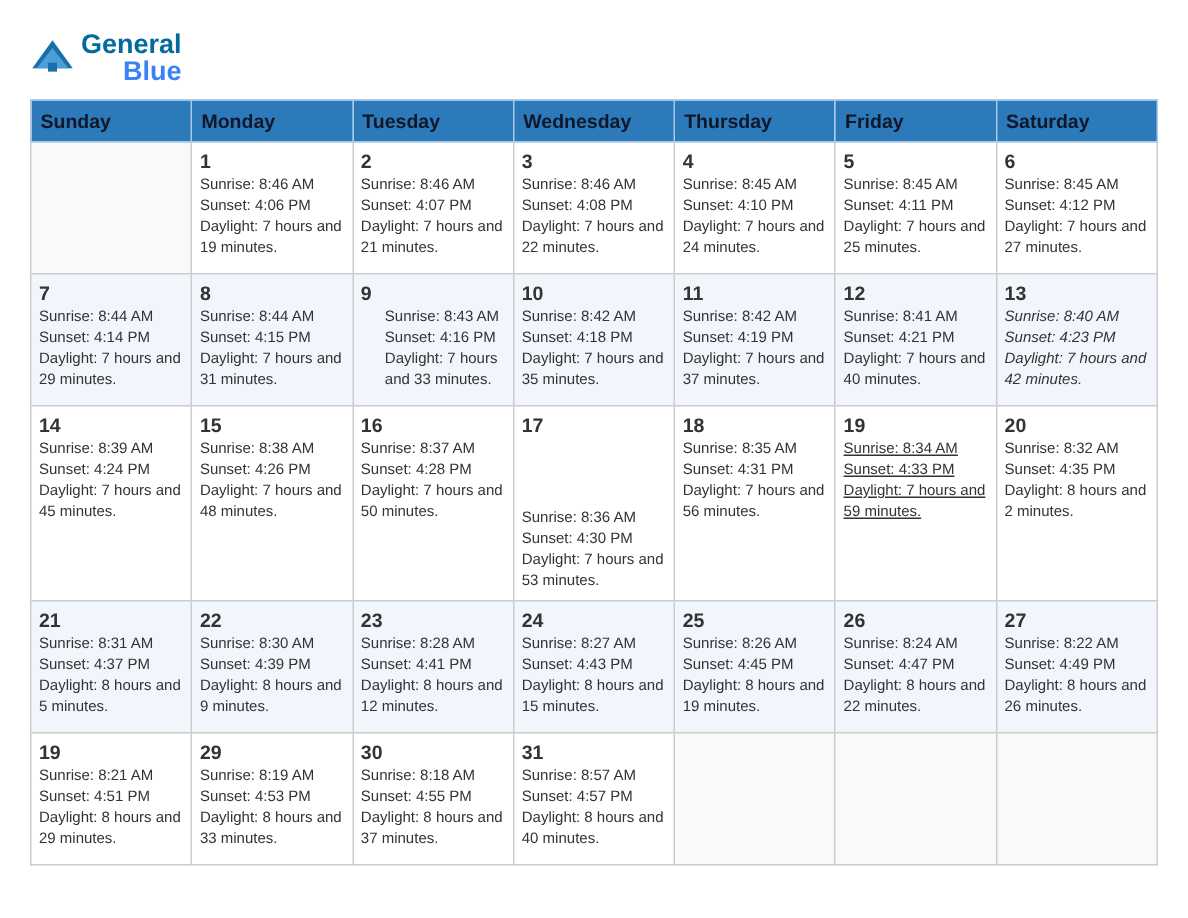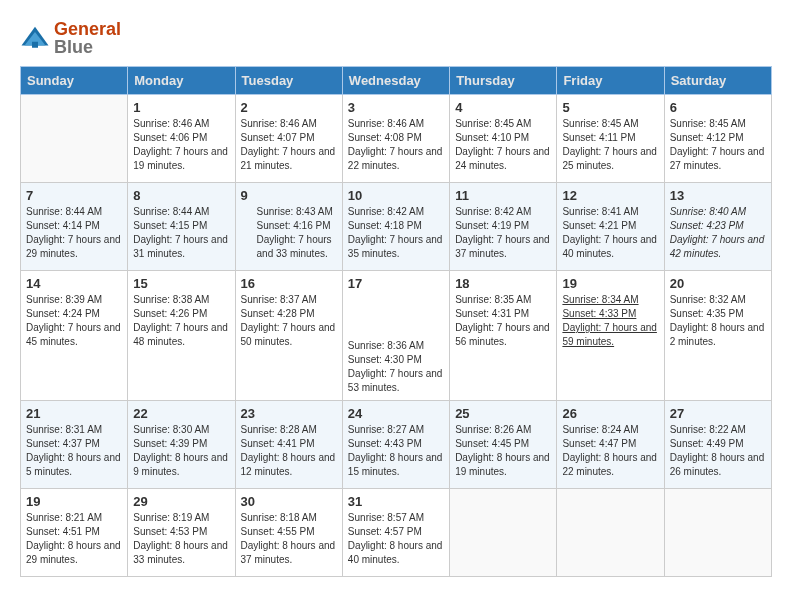"General" .logo-text-general { color: #c2410c -> #0369a1 }
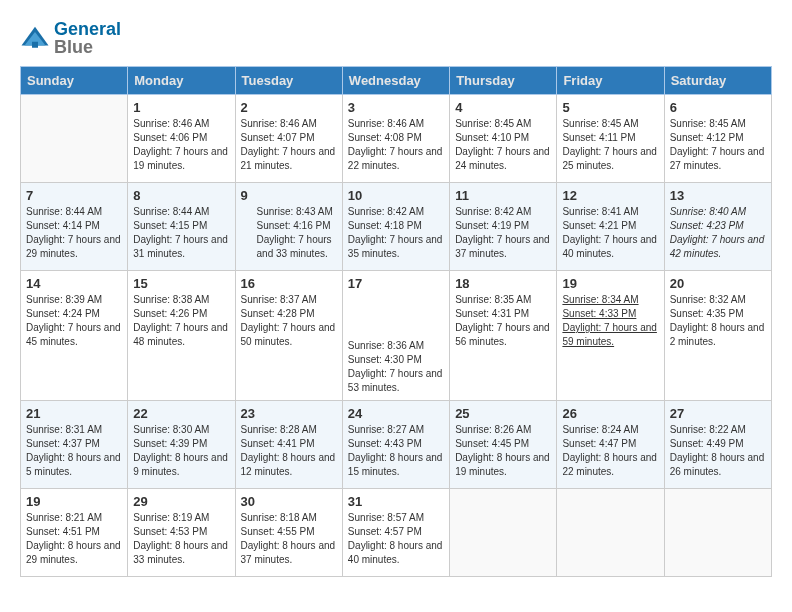"Blue" .logo-text-blue { color: #737373 -> #3b82f6; text-align: none -> right }
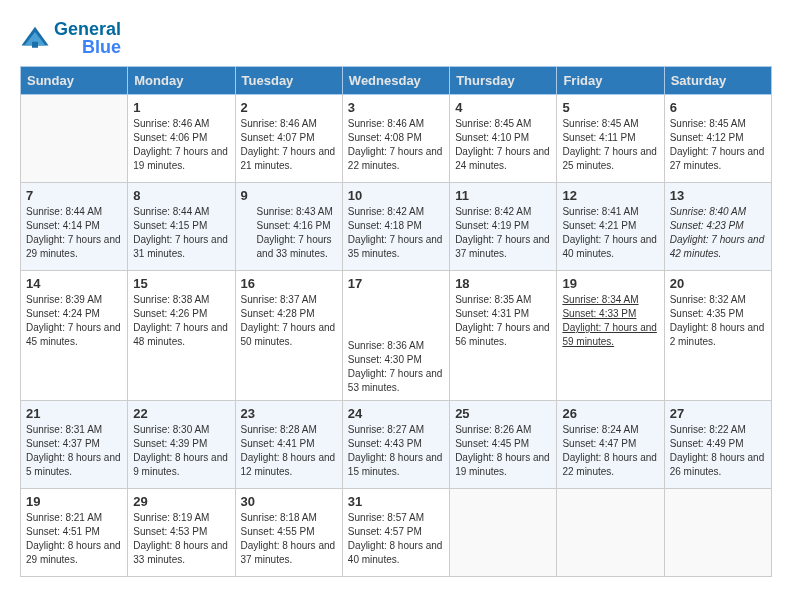"Sunday" th { color: #e5e5e5 -> #0f172a }
